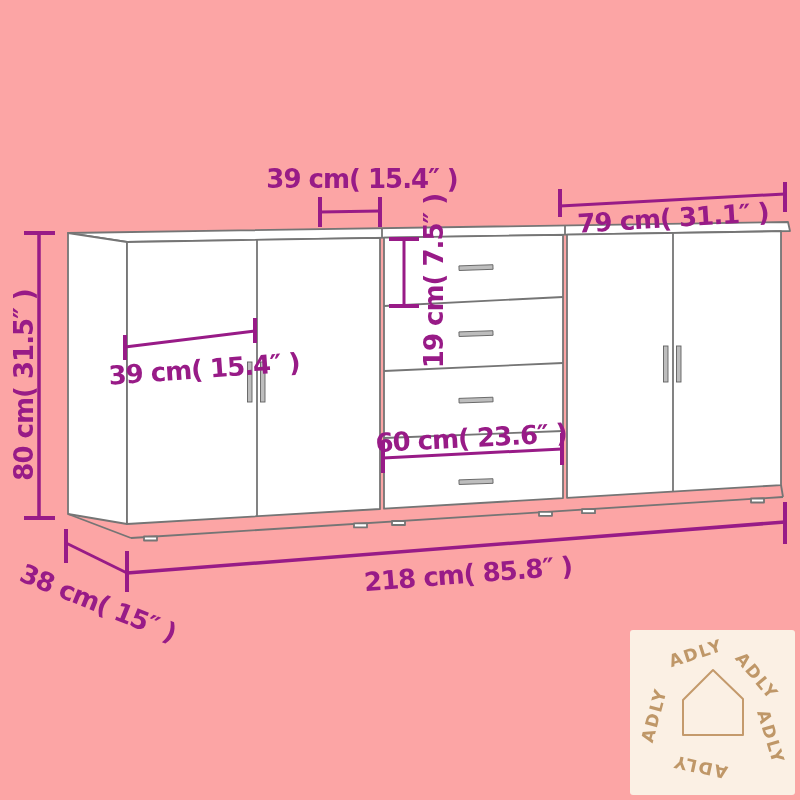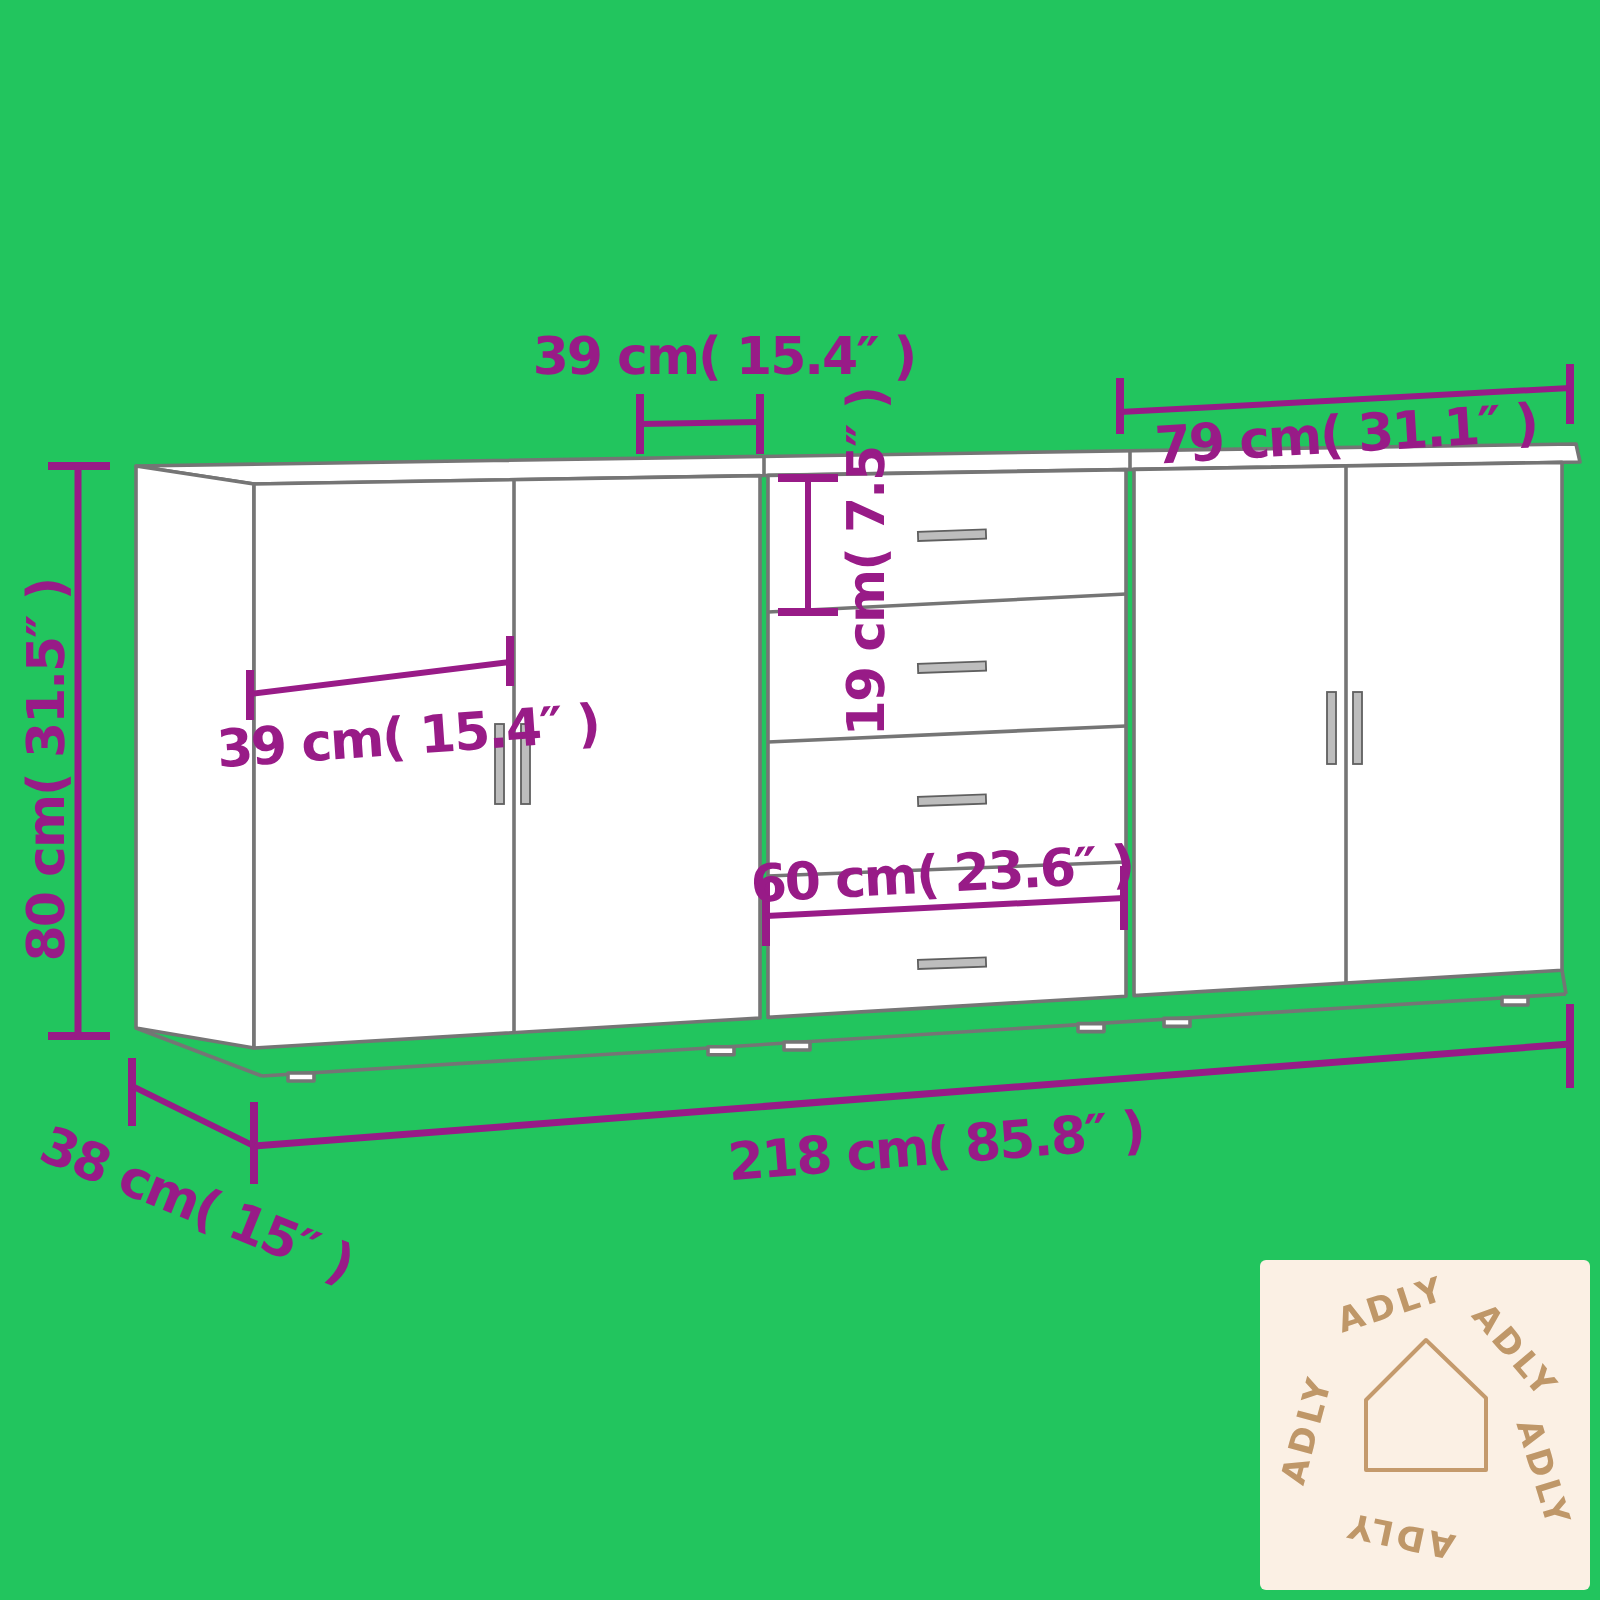"39 cm( 15.4″ )" #stage { background: #22c55e -> #fca5a5 }
